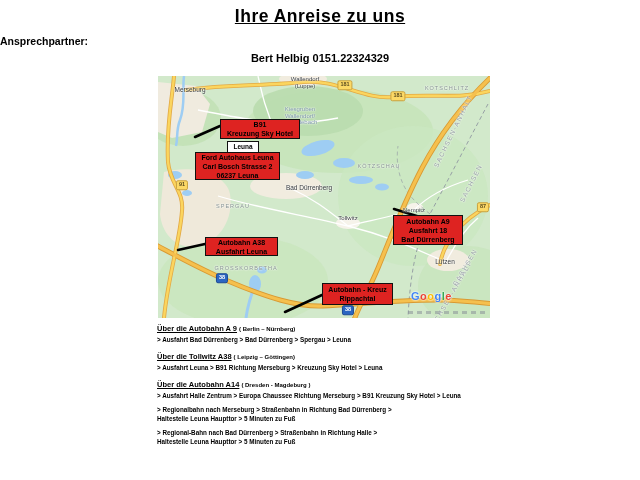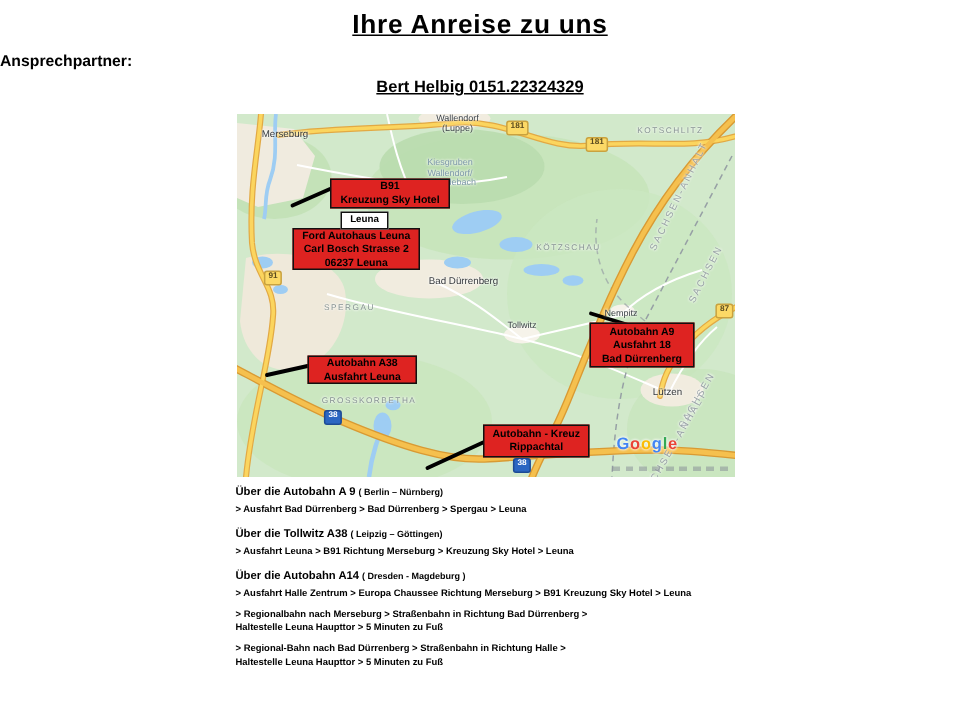"Bert Helbig 0151.22324329" .contact-name { text-decoration: underline -> none }
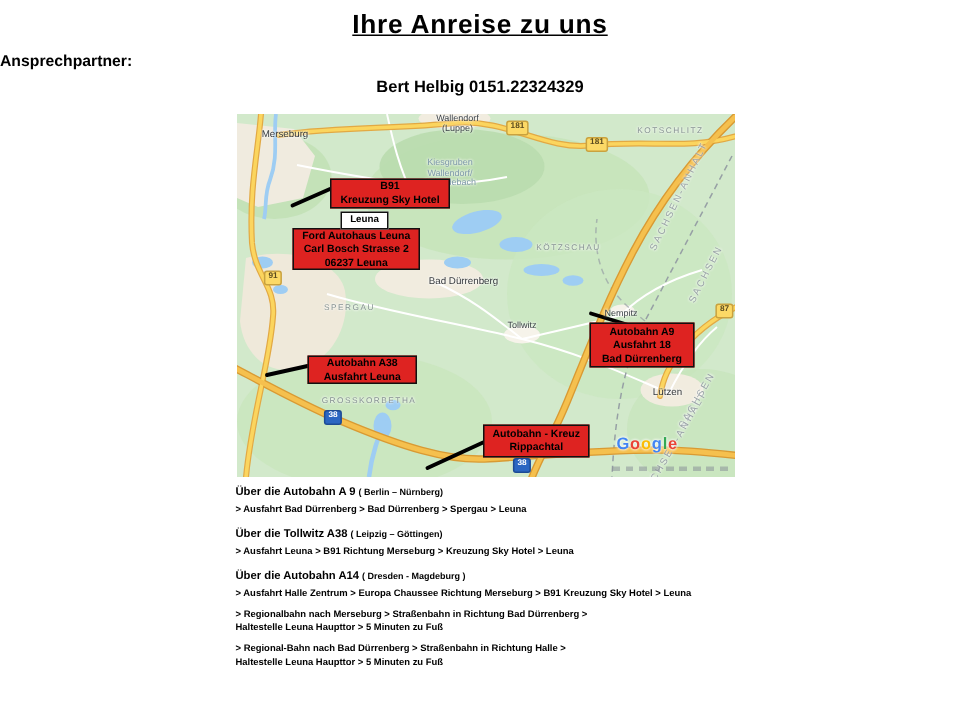"Über die Autobahn A 9" .h { text-decoration: none -> underline }
